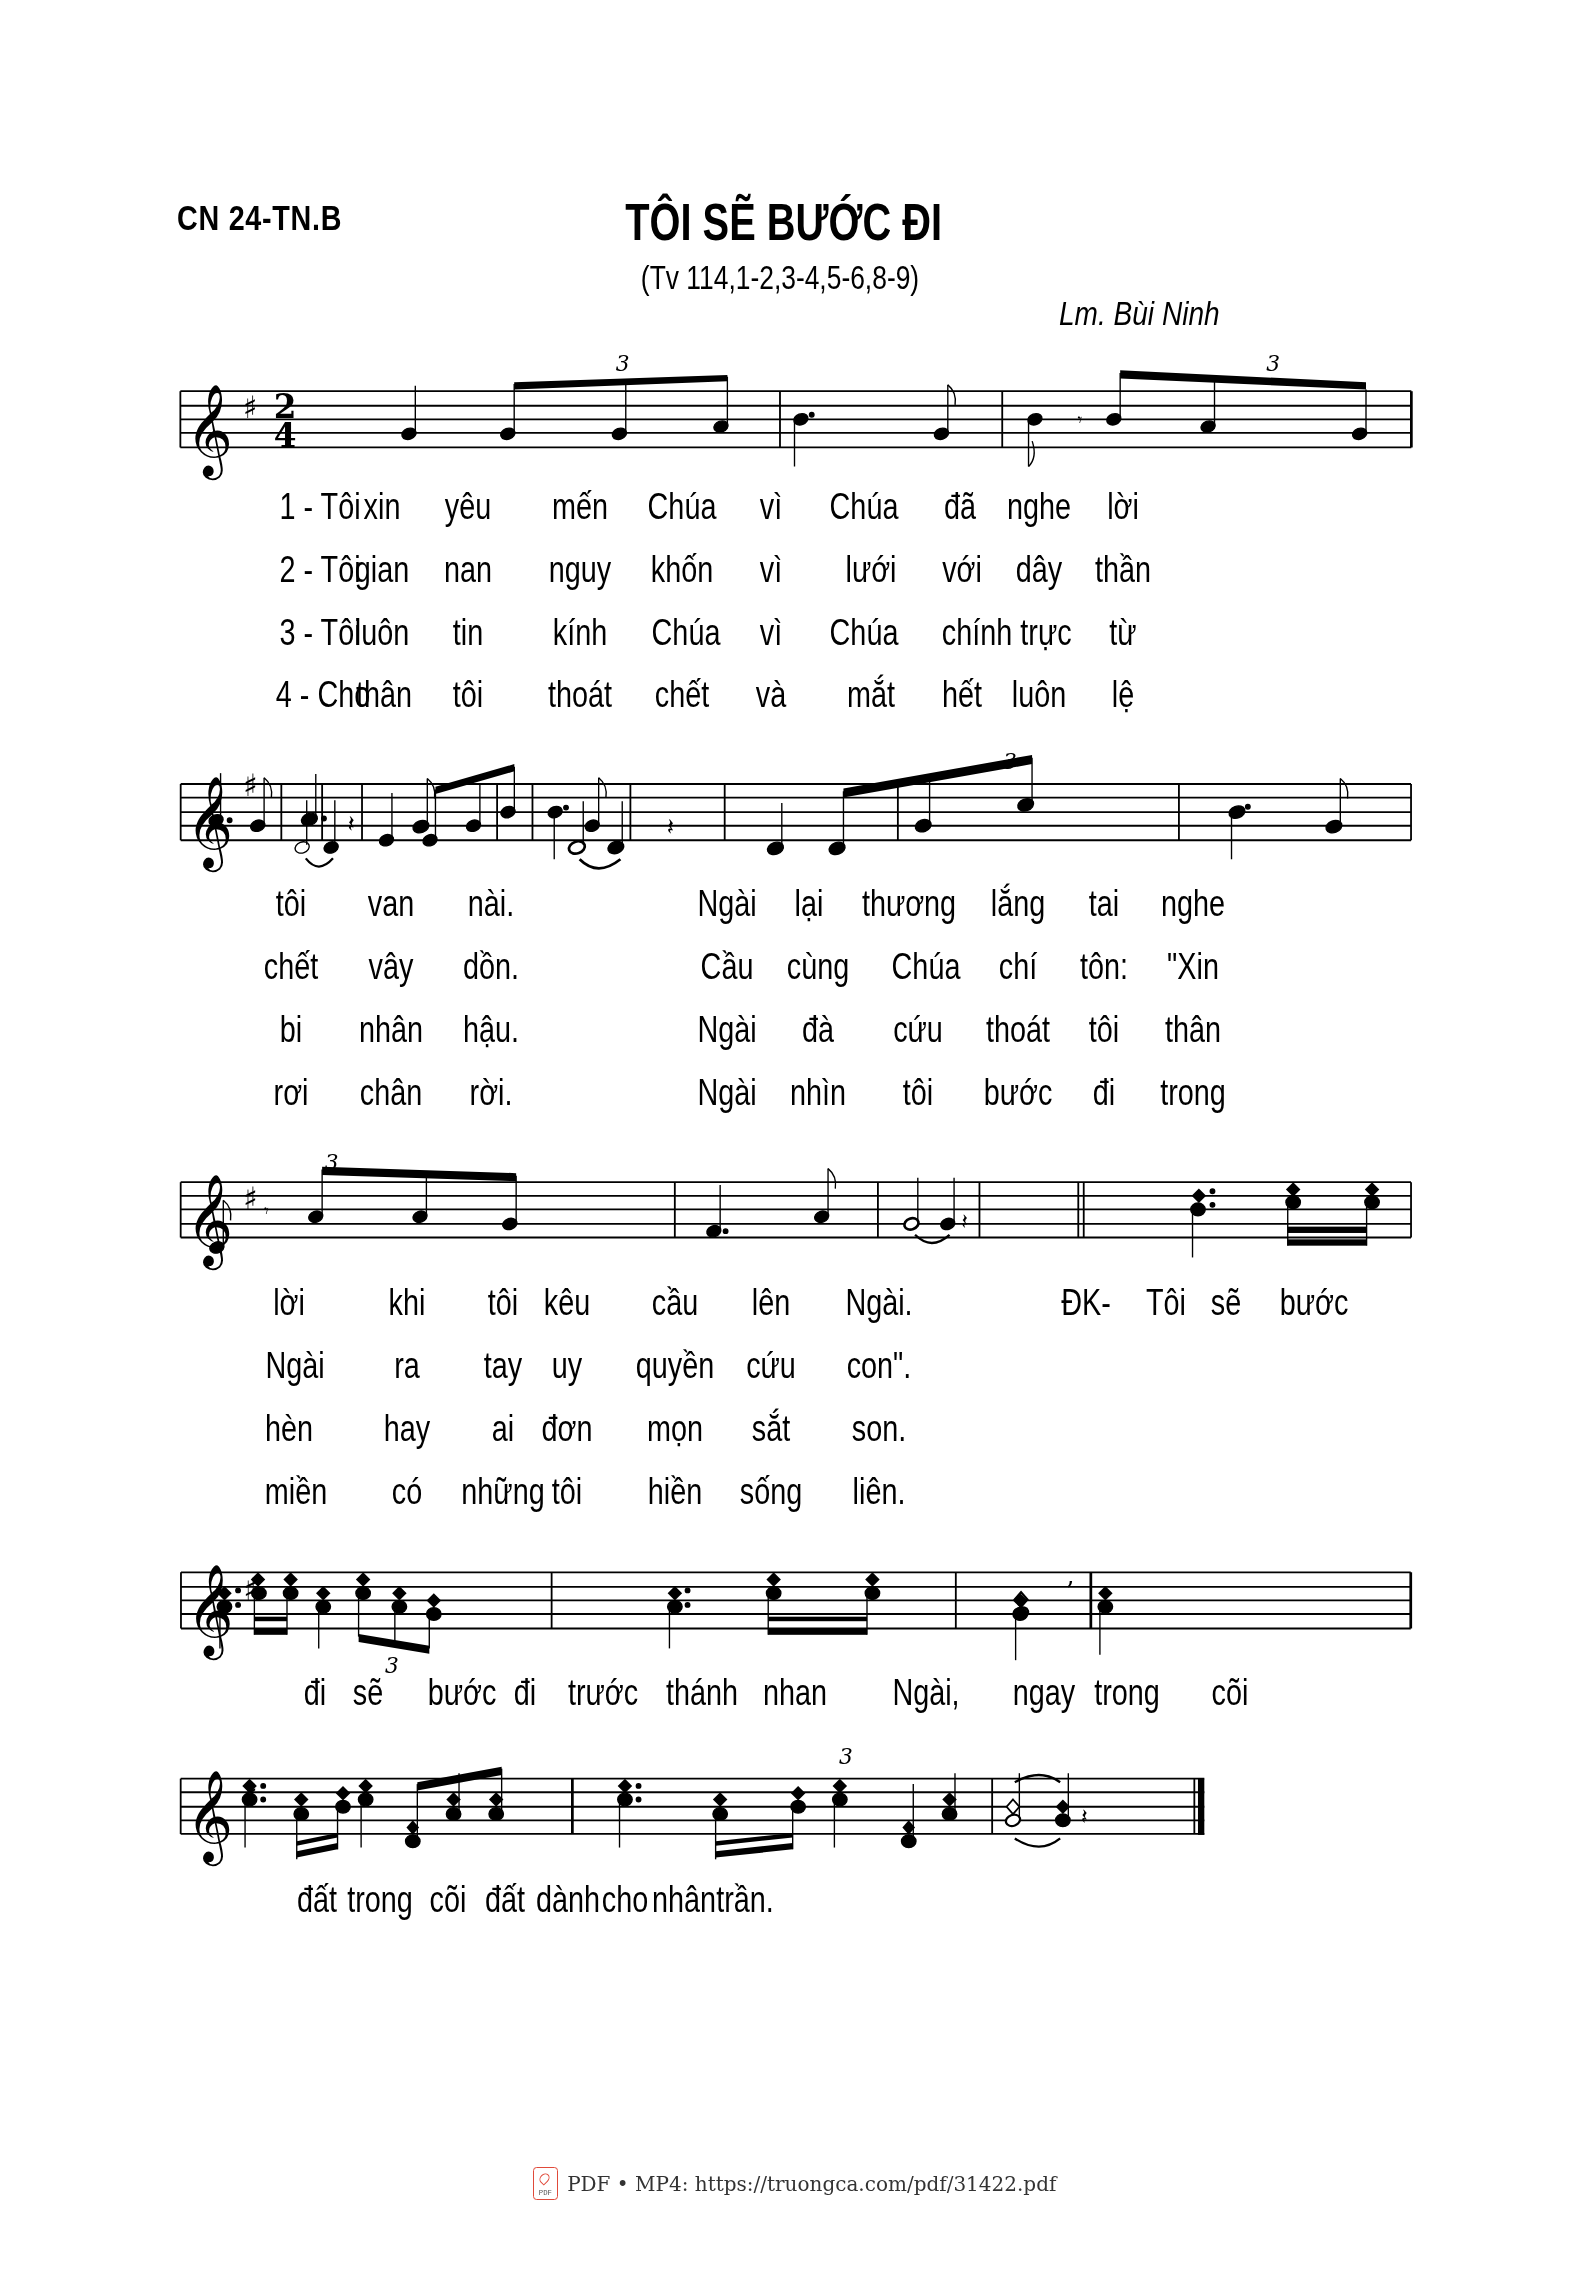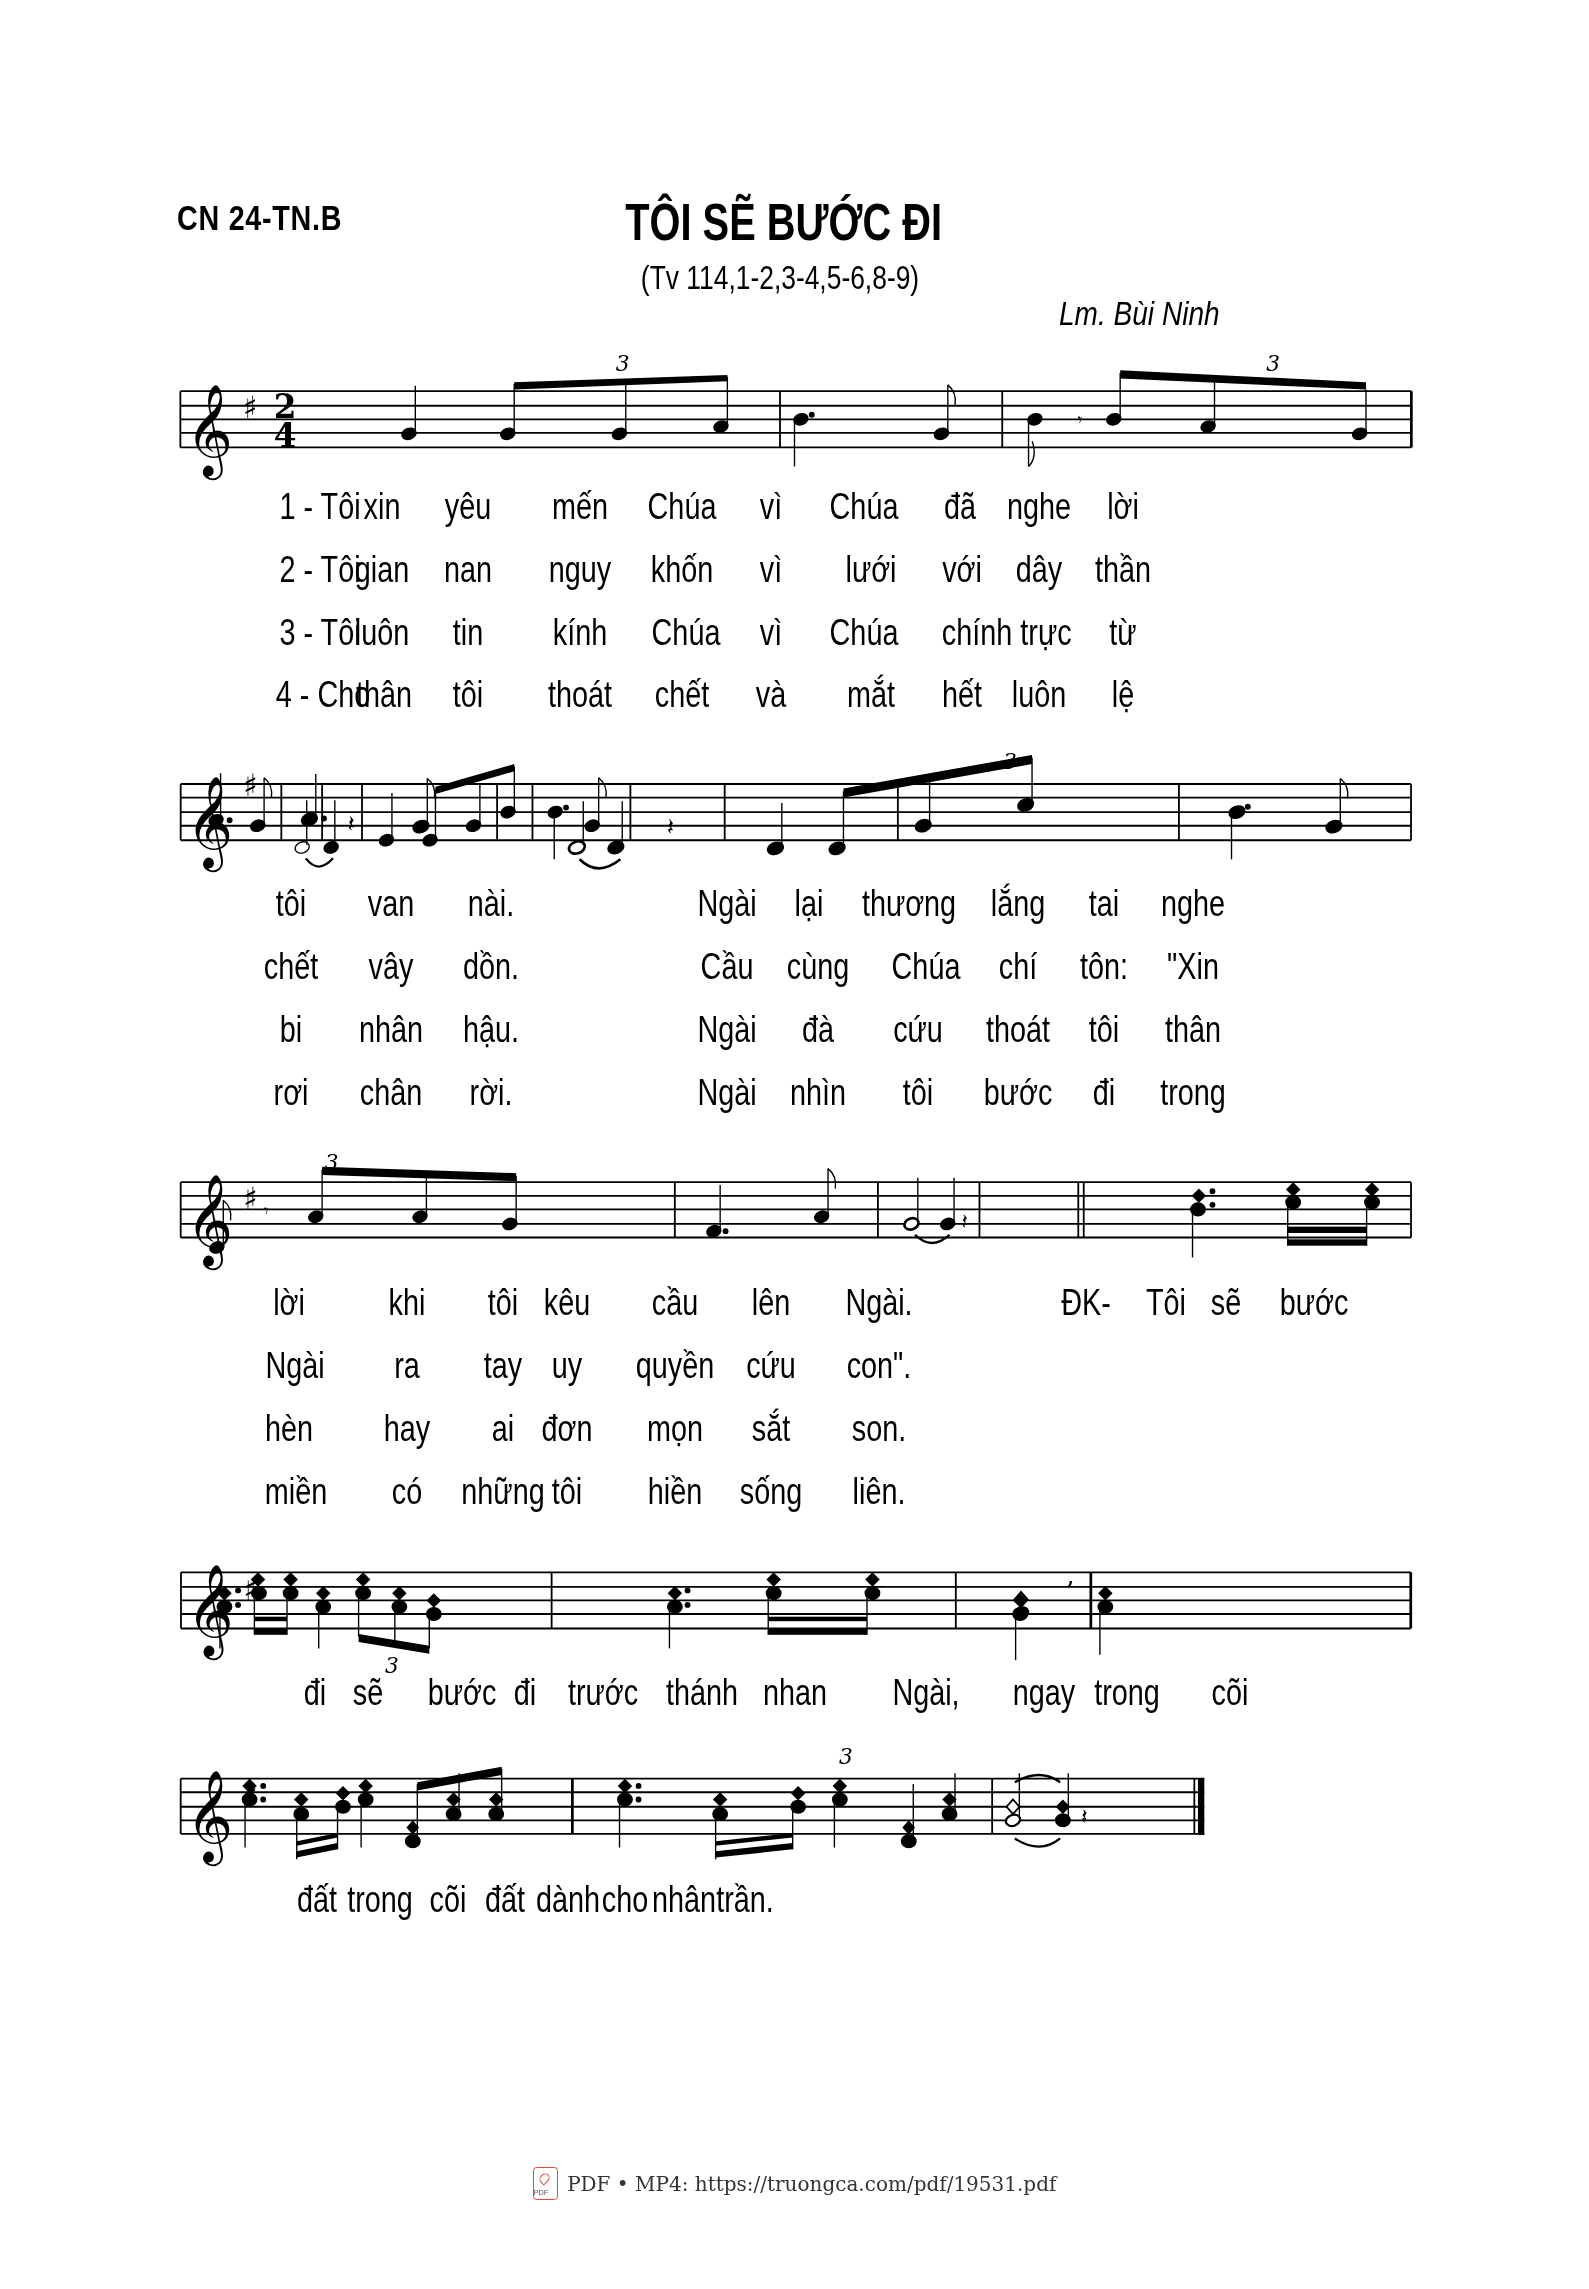"PDF" .pdf-icon span { font-family: Liberation Sans, sans-serif -> Liberation Mono, monospace; text-align: left -> center }
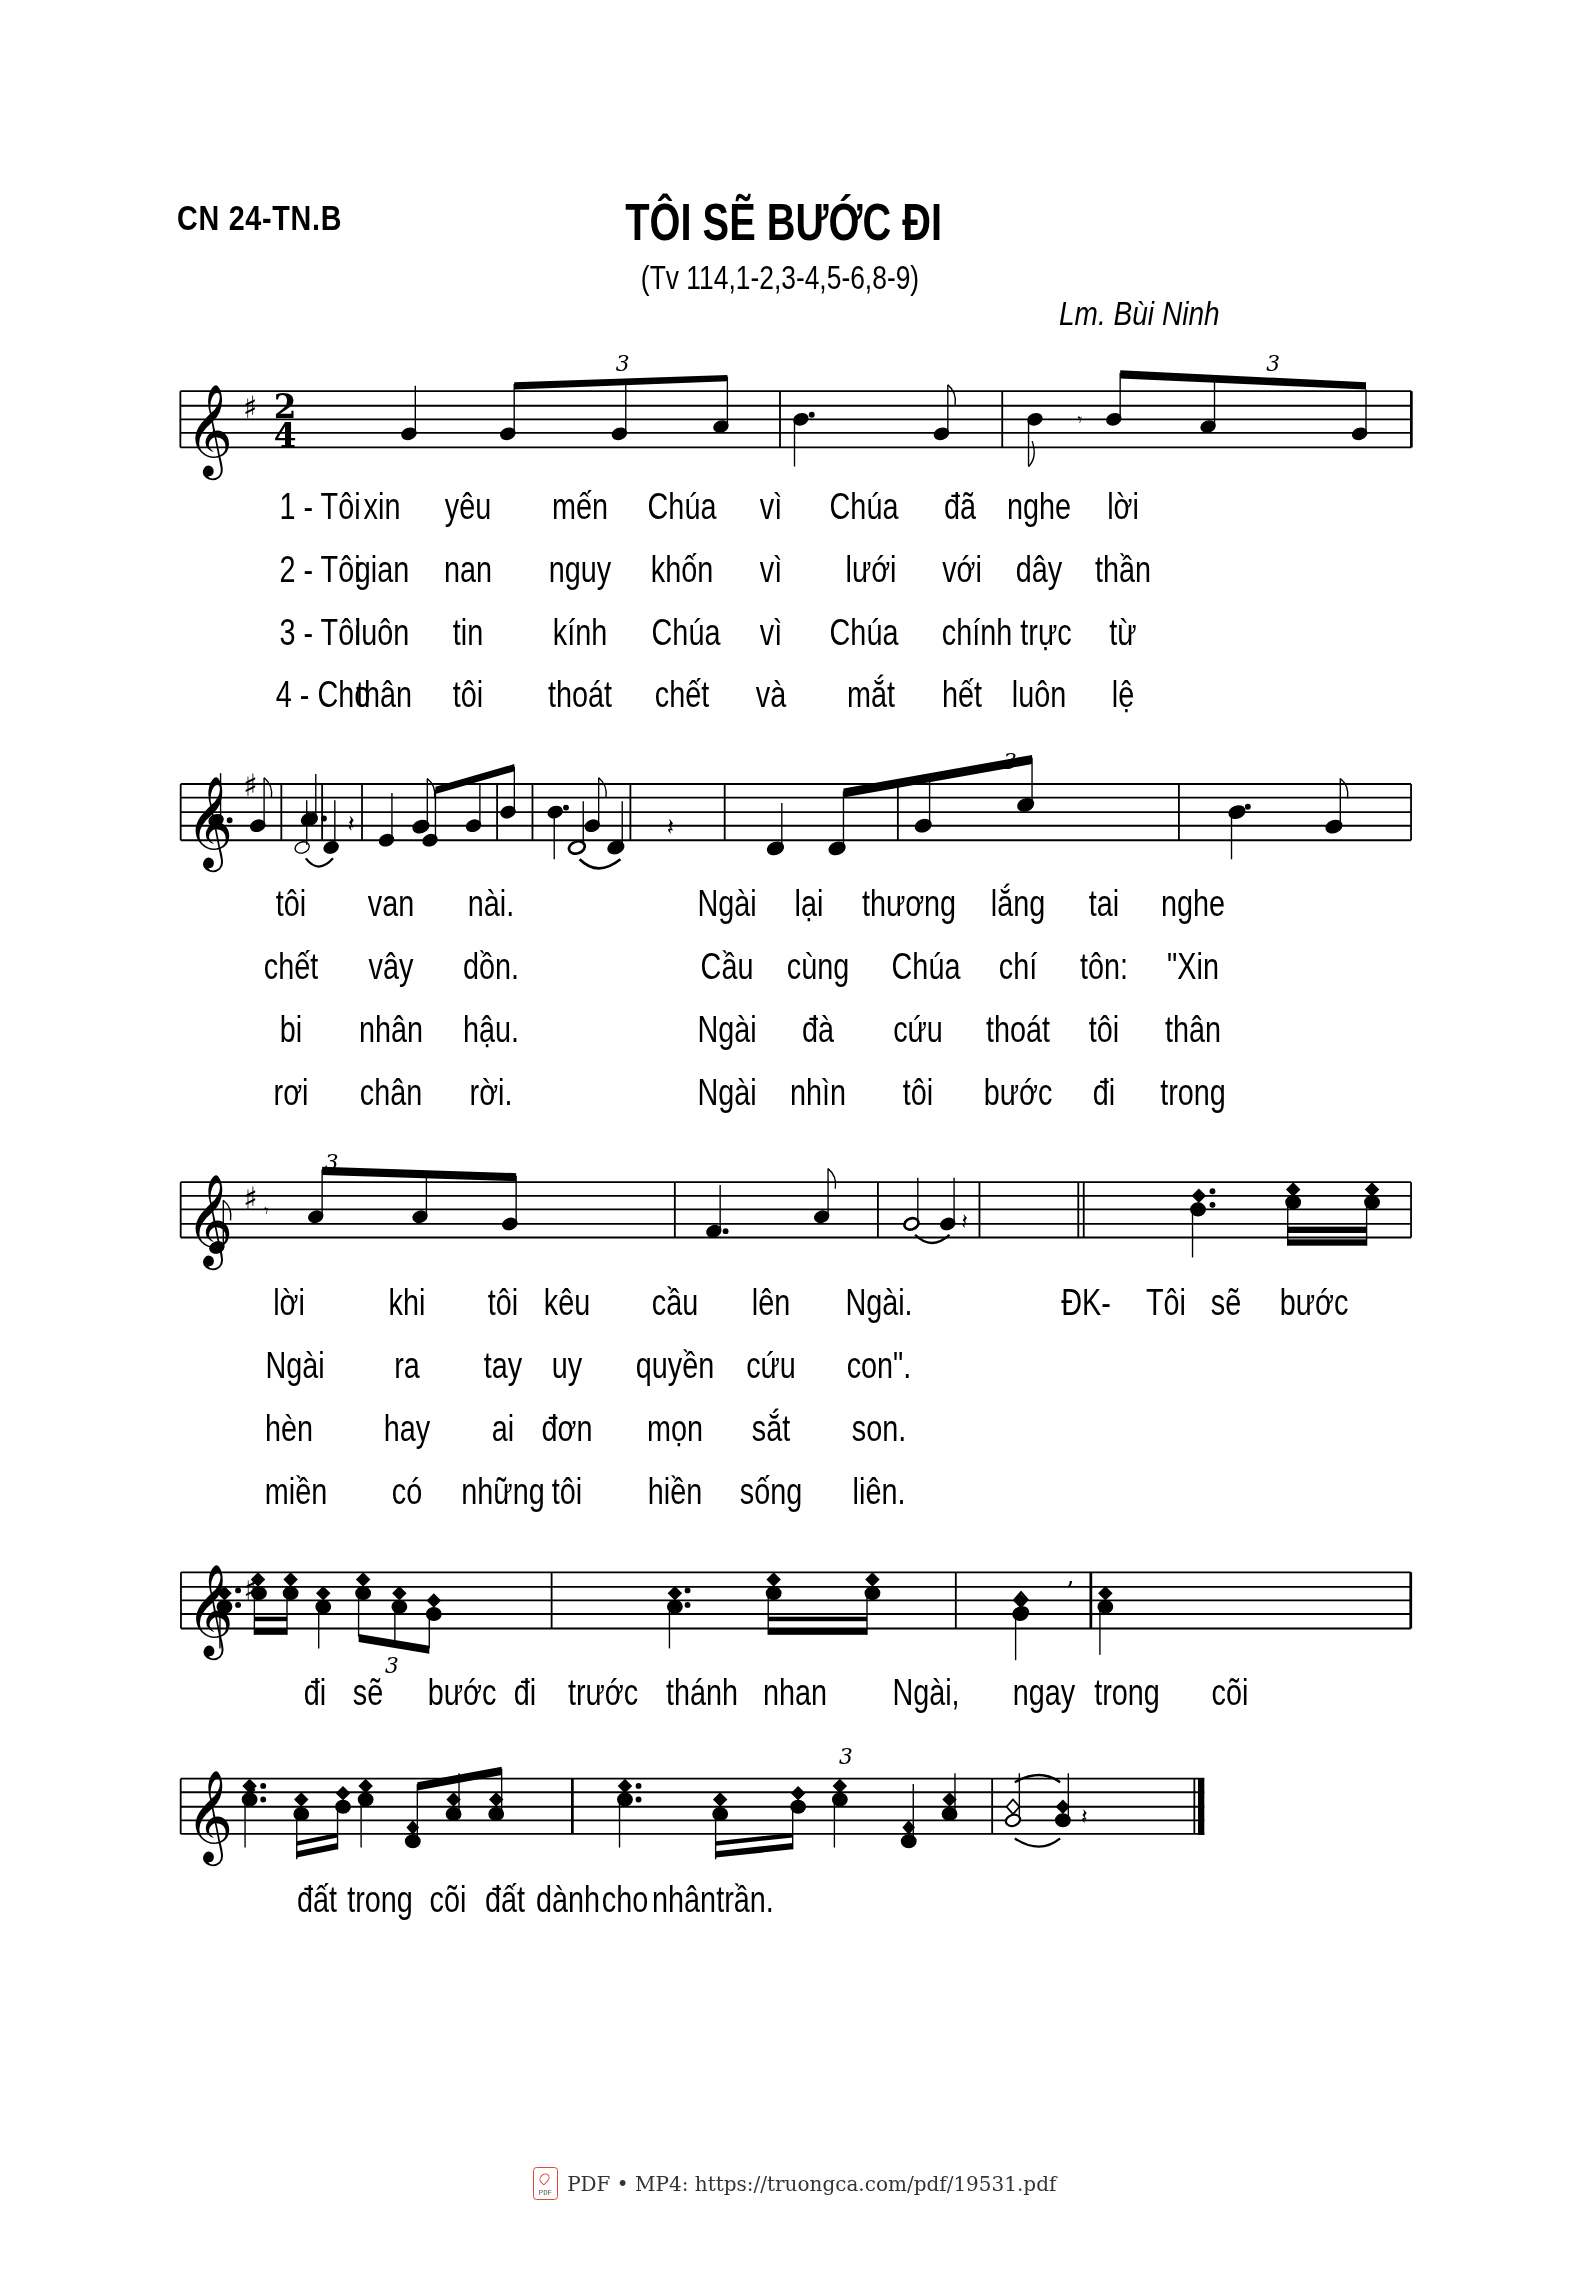"PDF • MP4:" span { text: https://truongca.com/pdf/19531.pdf -> https://truongca.com/pdf/31422.pdf }
